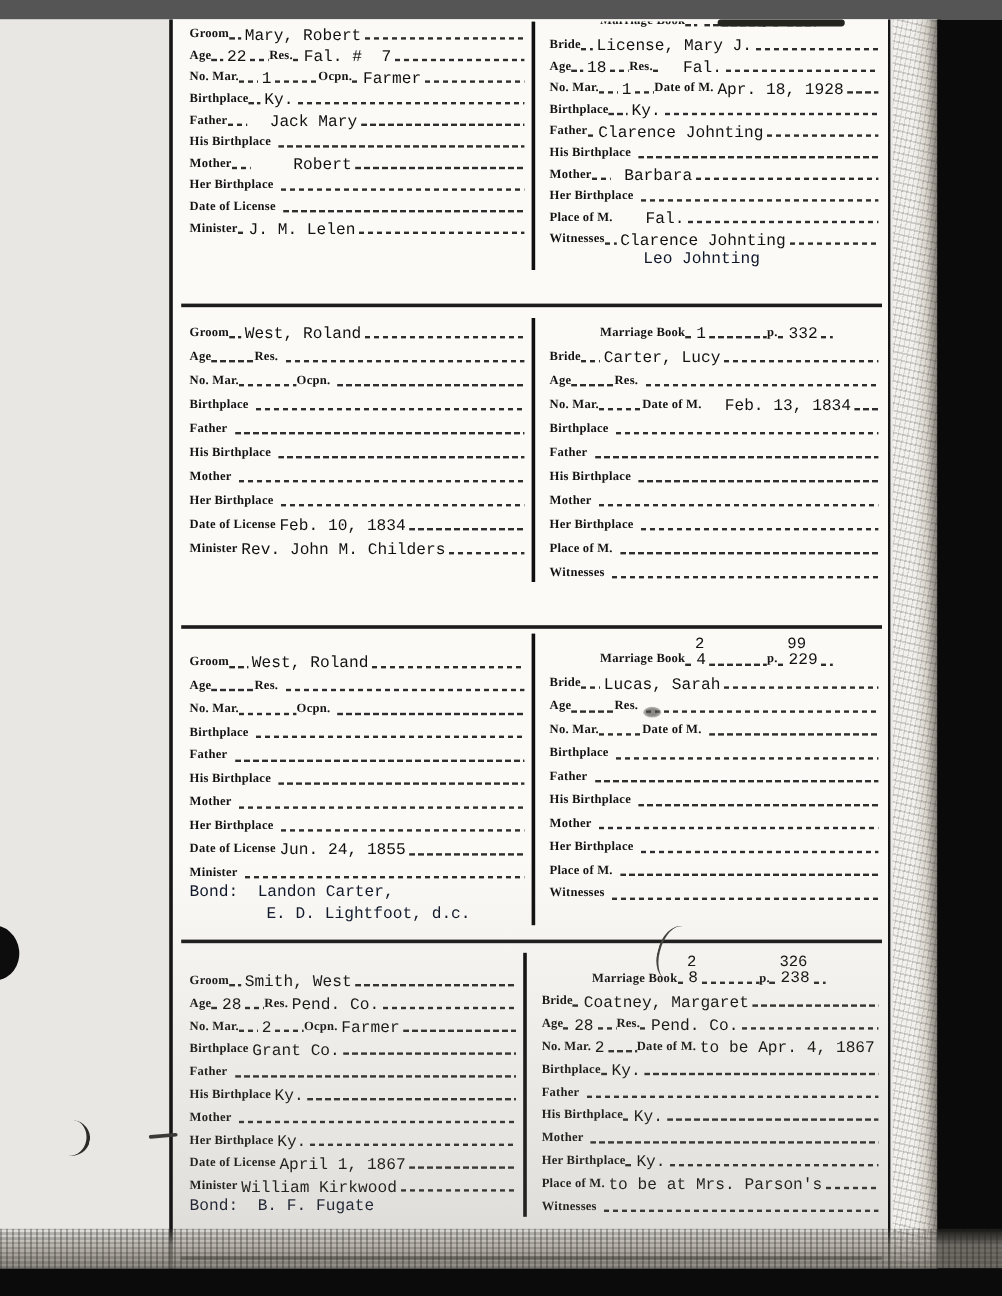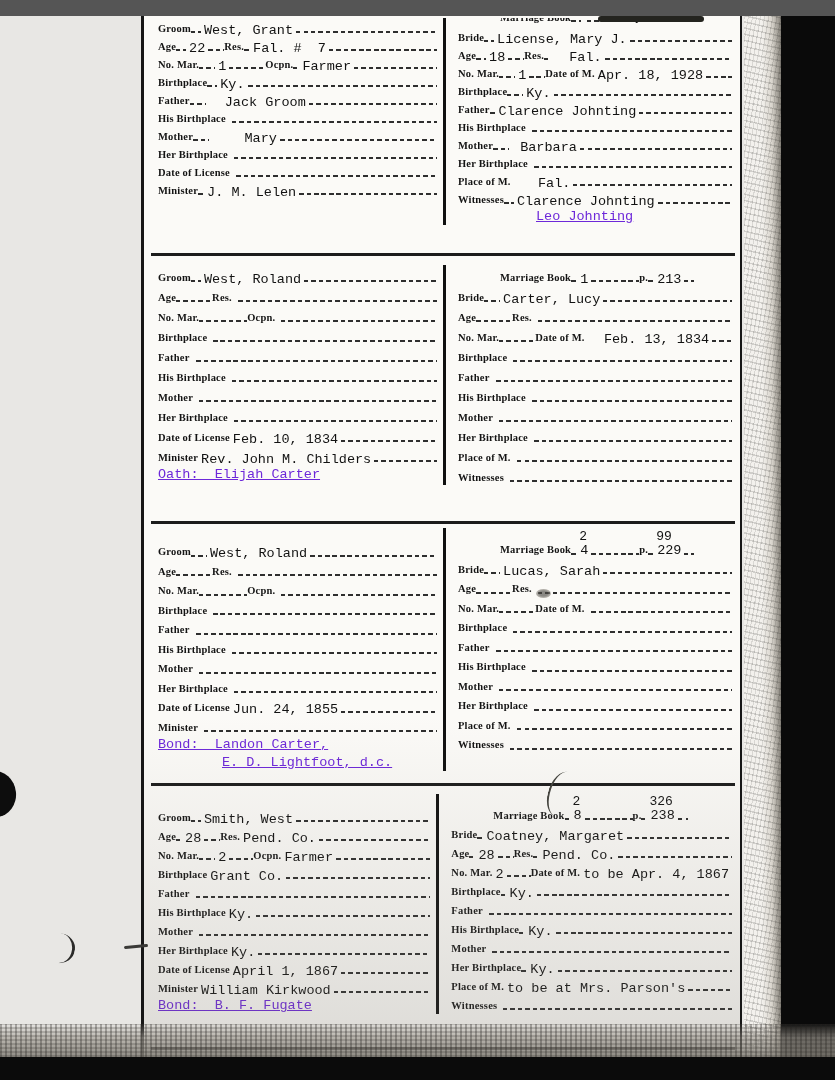"West, Grant" span.val { text: West, Grant -> Mary, Robert }
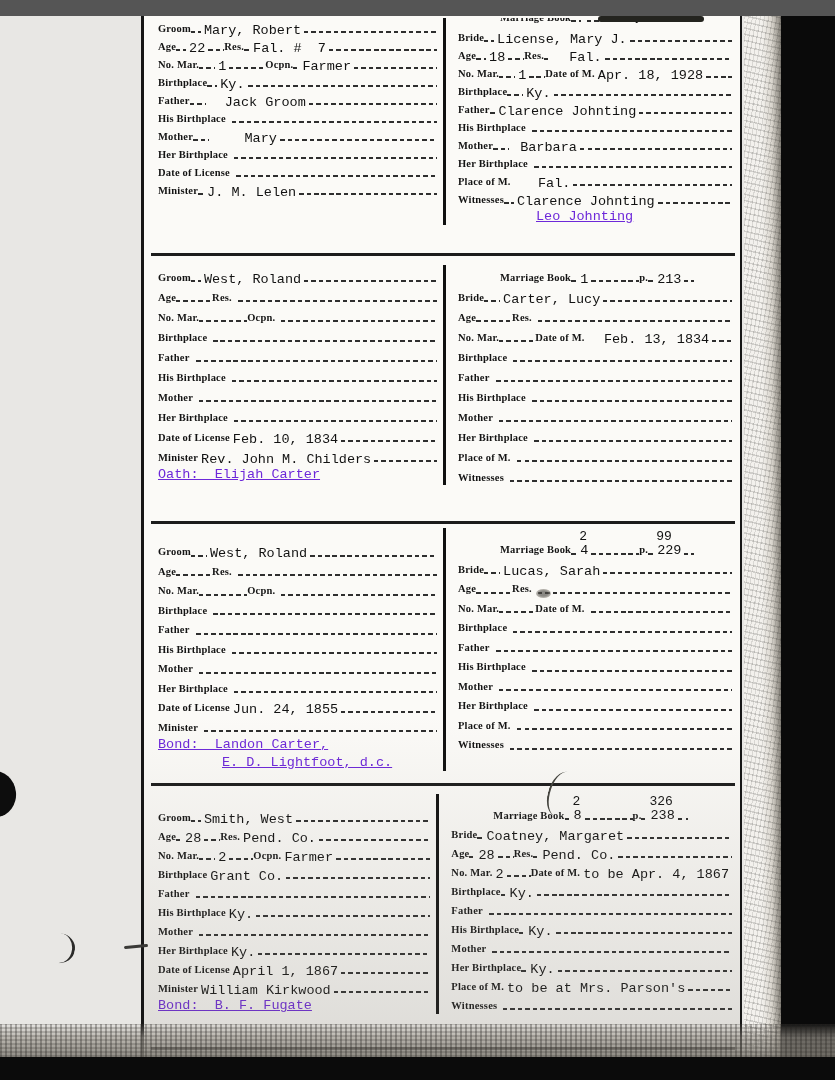"Jack Groom" span.val { text: Groom -> Mary }
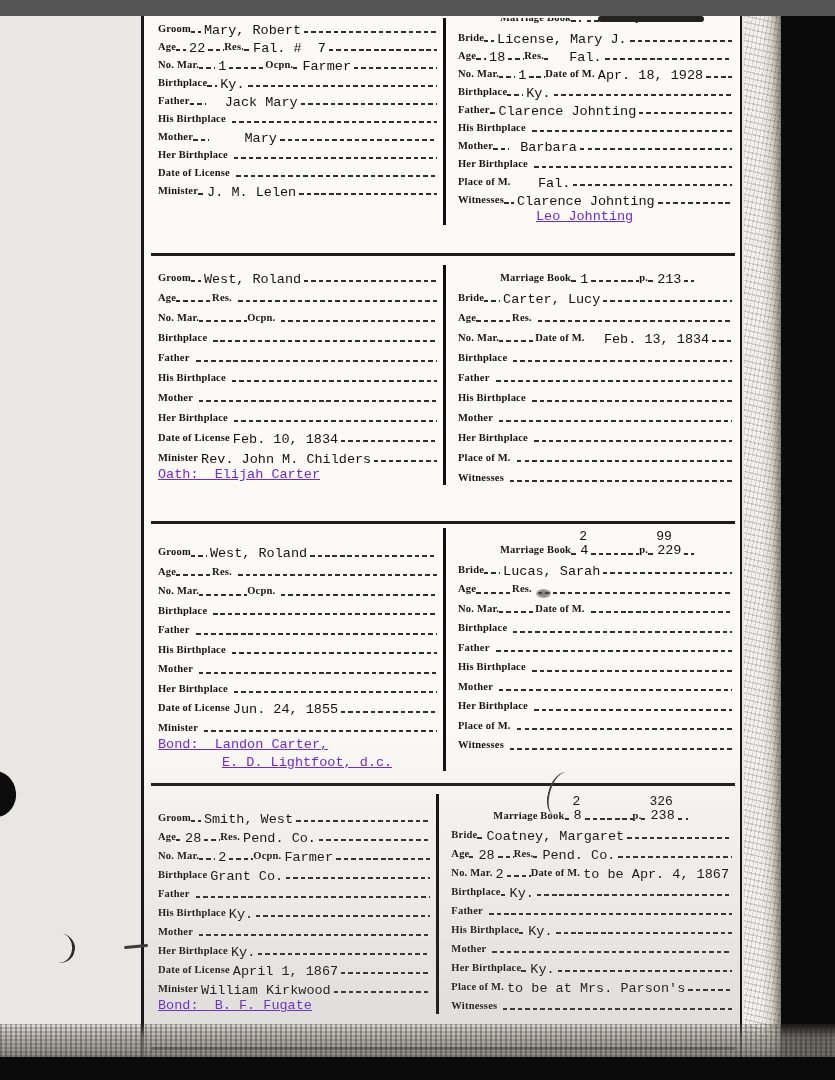"Mary" span.val { text: Mary -> Robert }
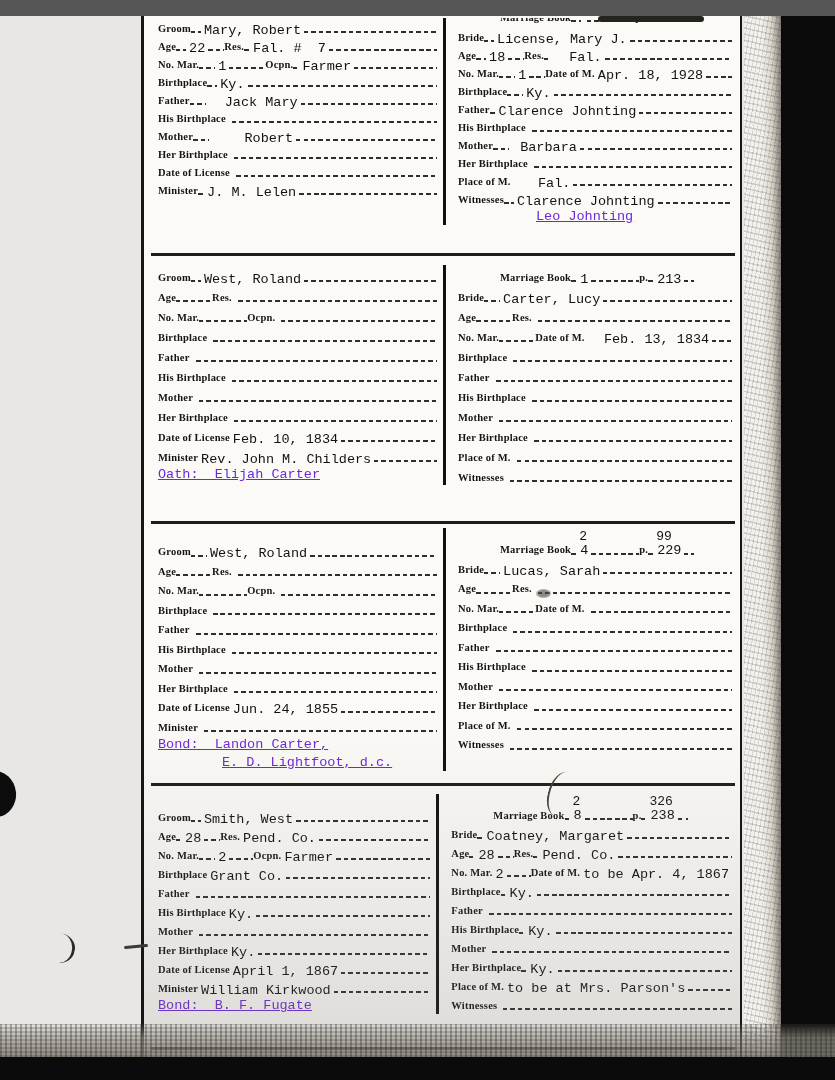"Leo Johnting" .typed { color: #6d28d9 -> #0f172a; text-decoration: underline -> none }
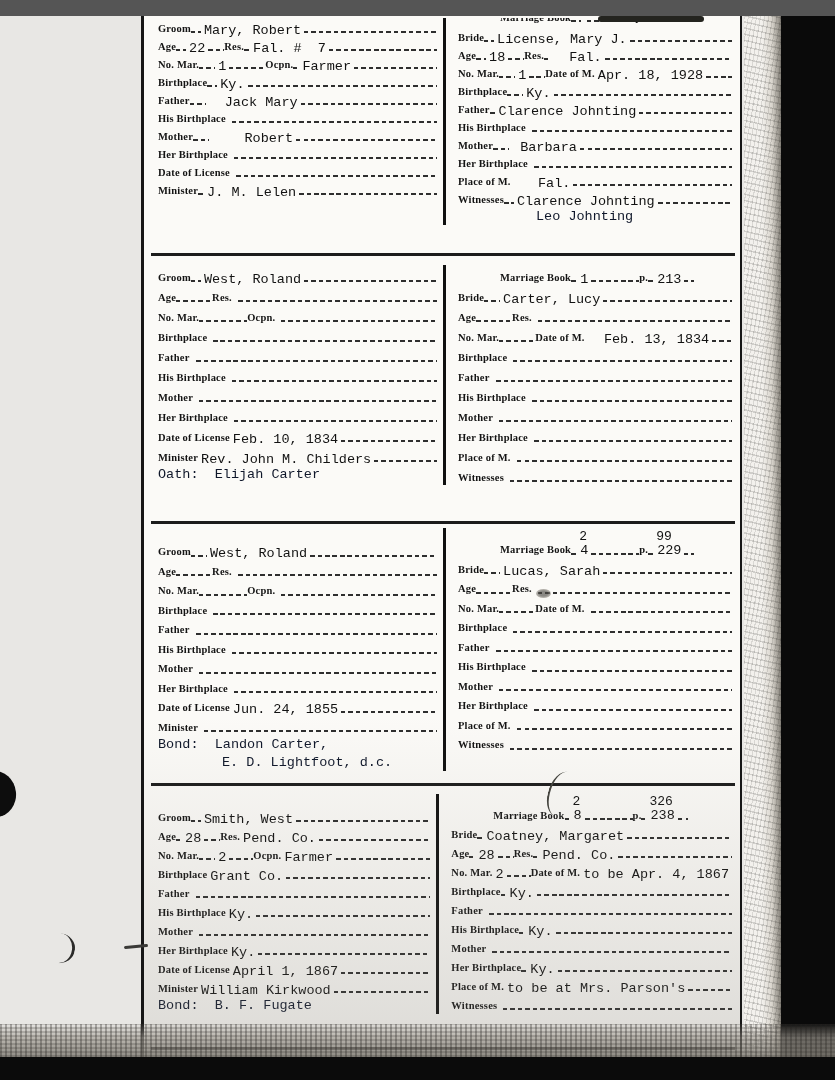"213" span.val { text: 213 -> 332 }
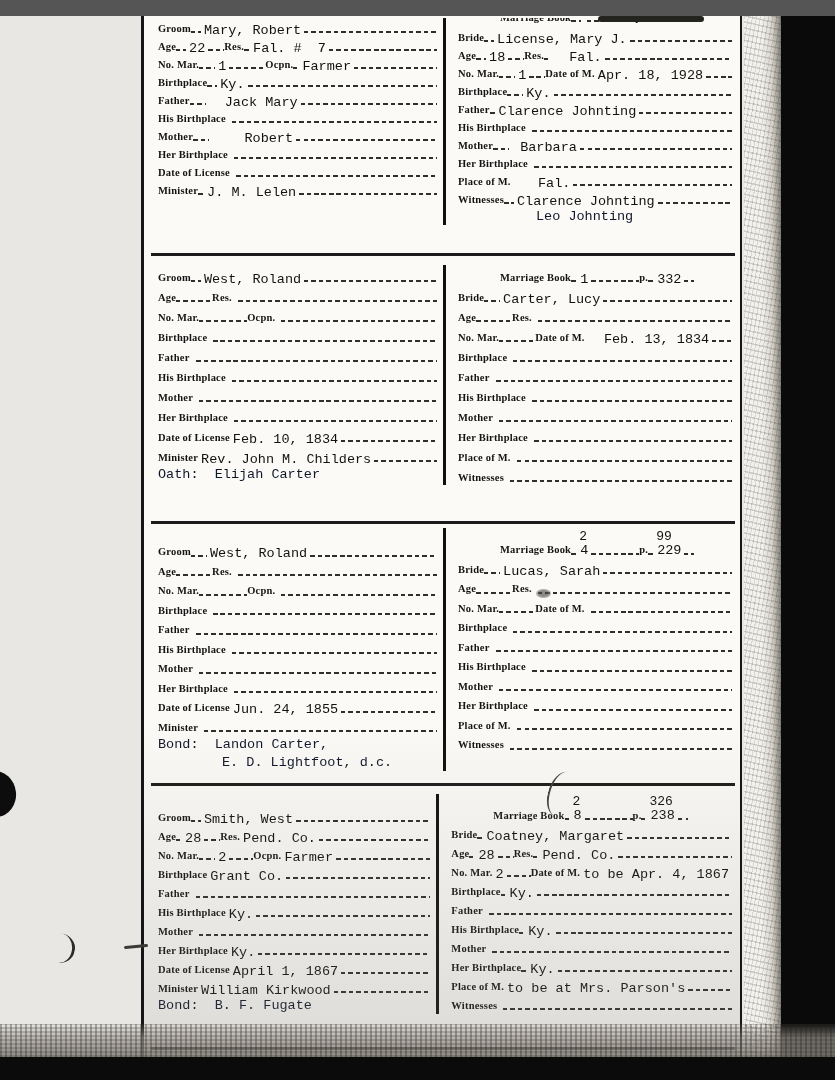"Oath: Elijah Carter" div.typed { html: <div>Oath: Elijah Carter</div> -> none }
